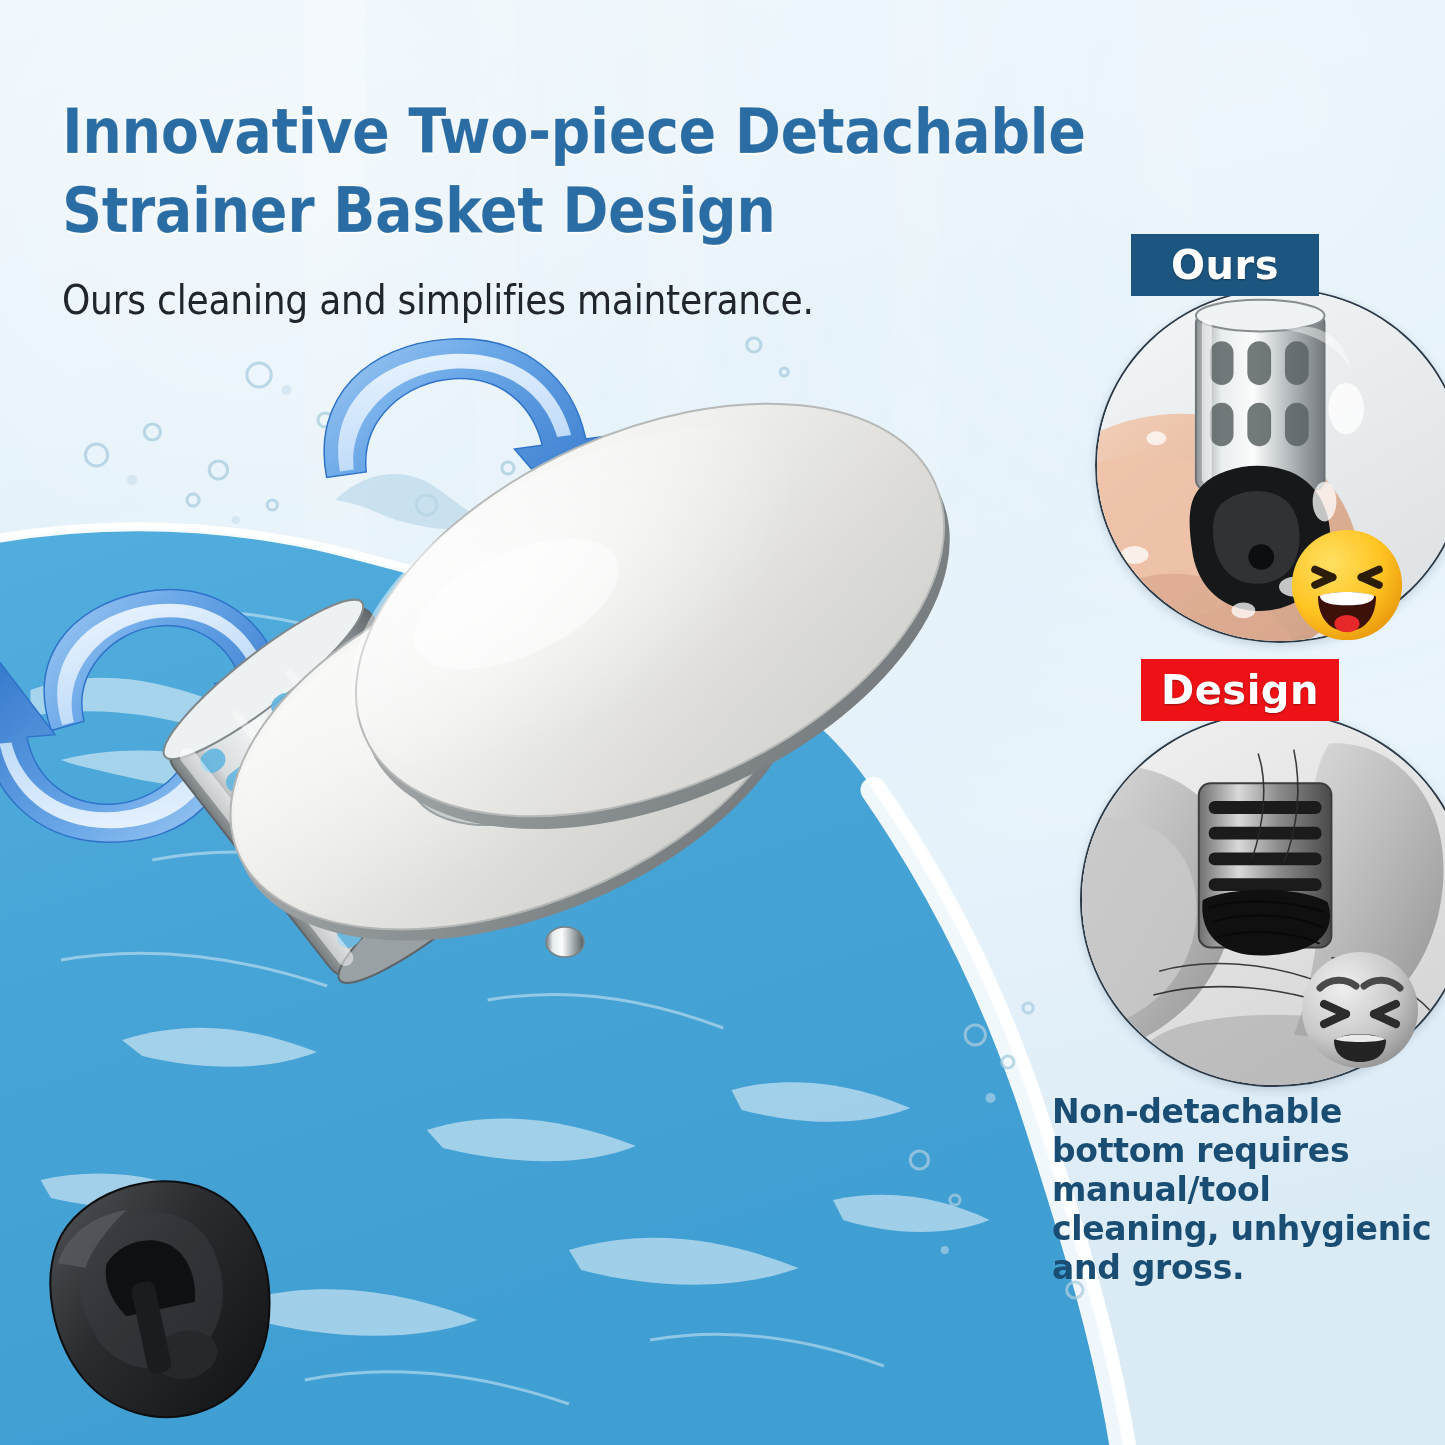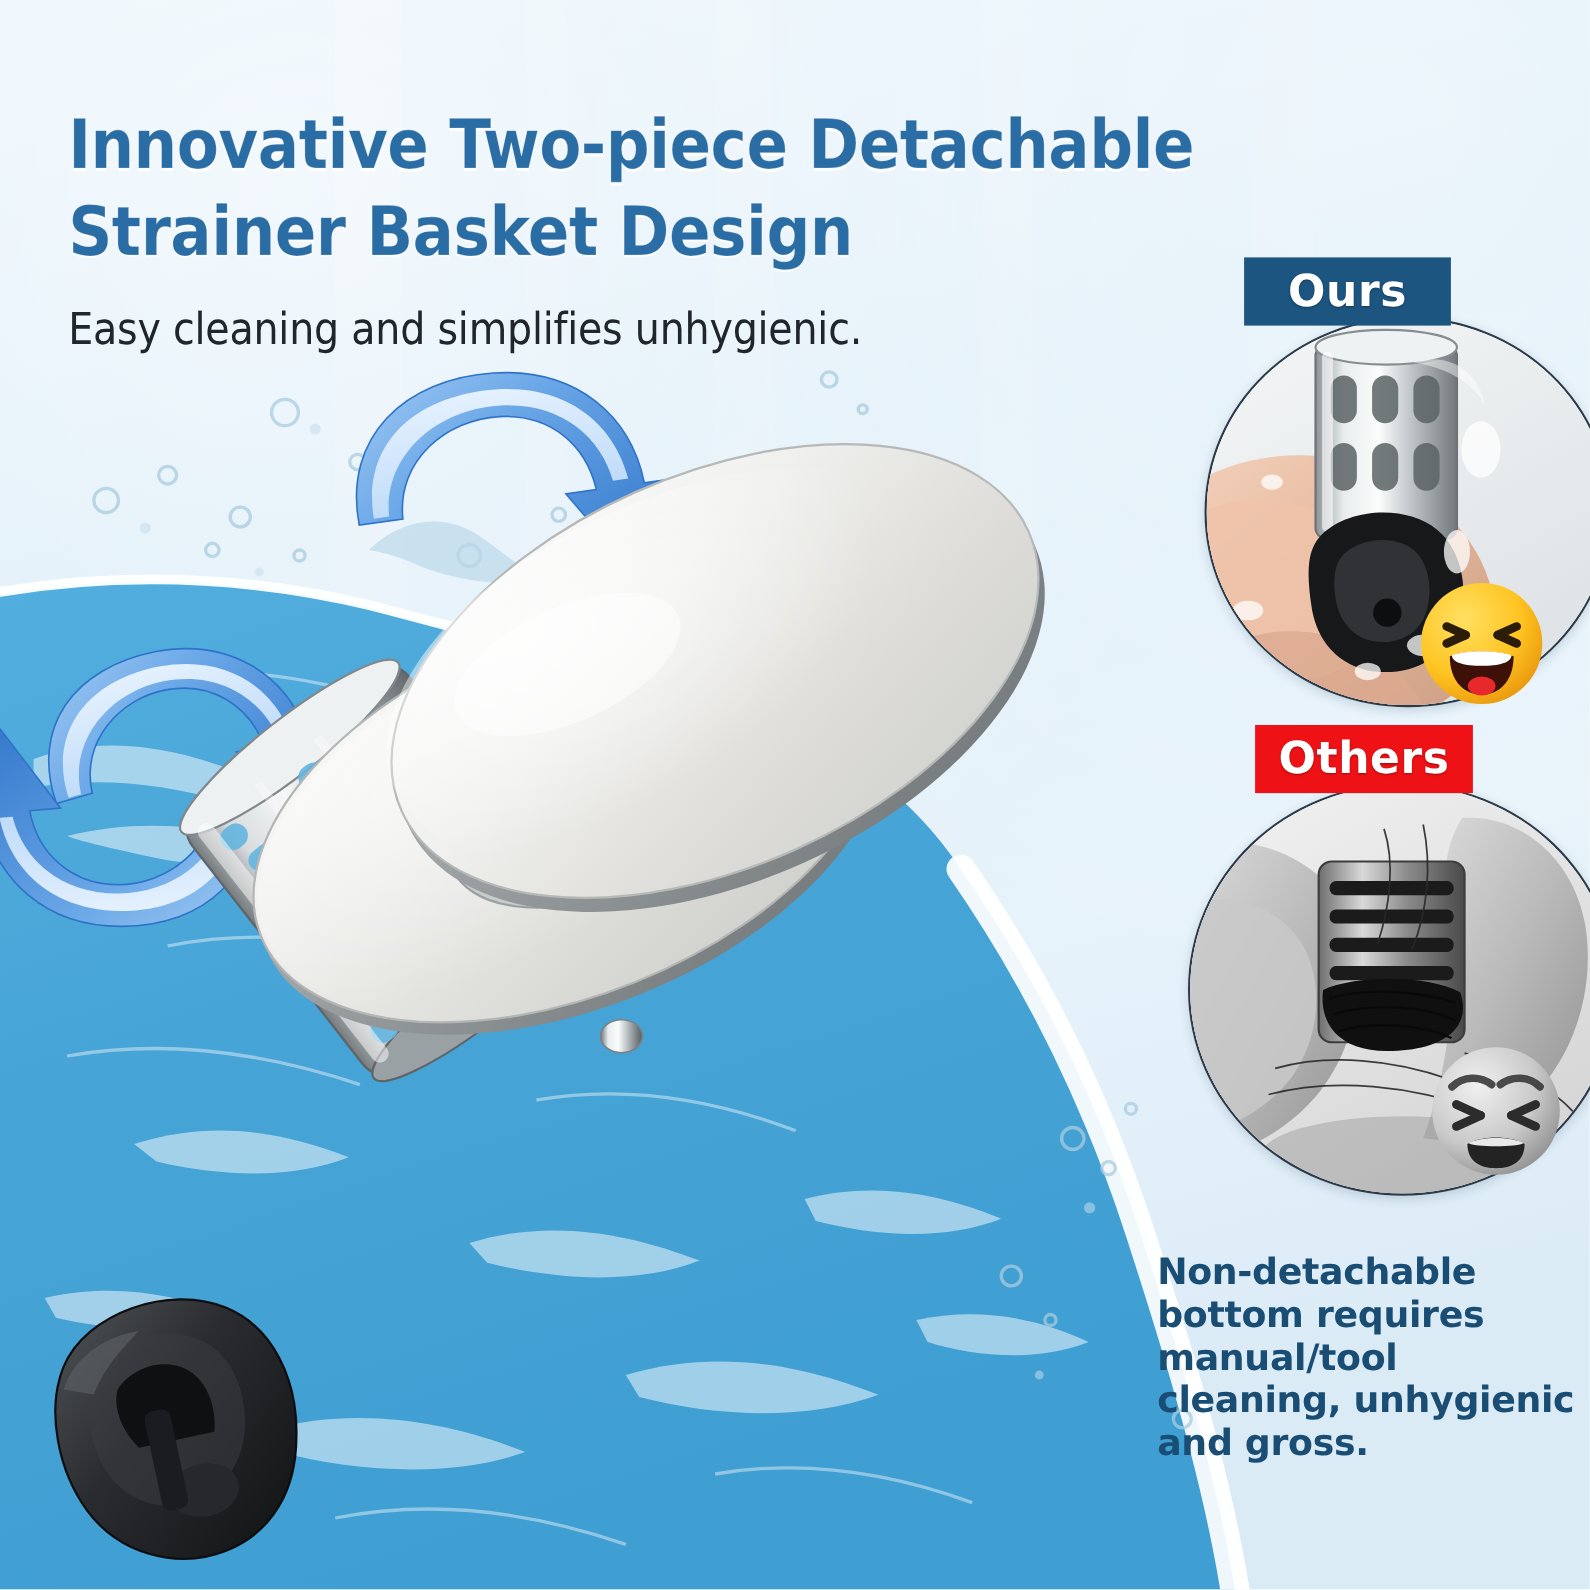"Easy cleaning and simplifies unhygienic." div.sub { text: Easy cleaning and simplifies unhygienic -> Ours cleaning and simplifies mainterance }
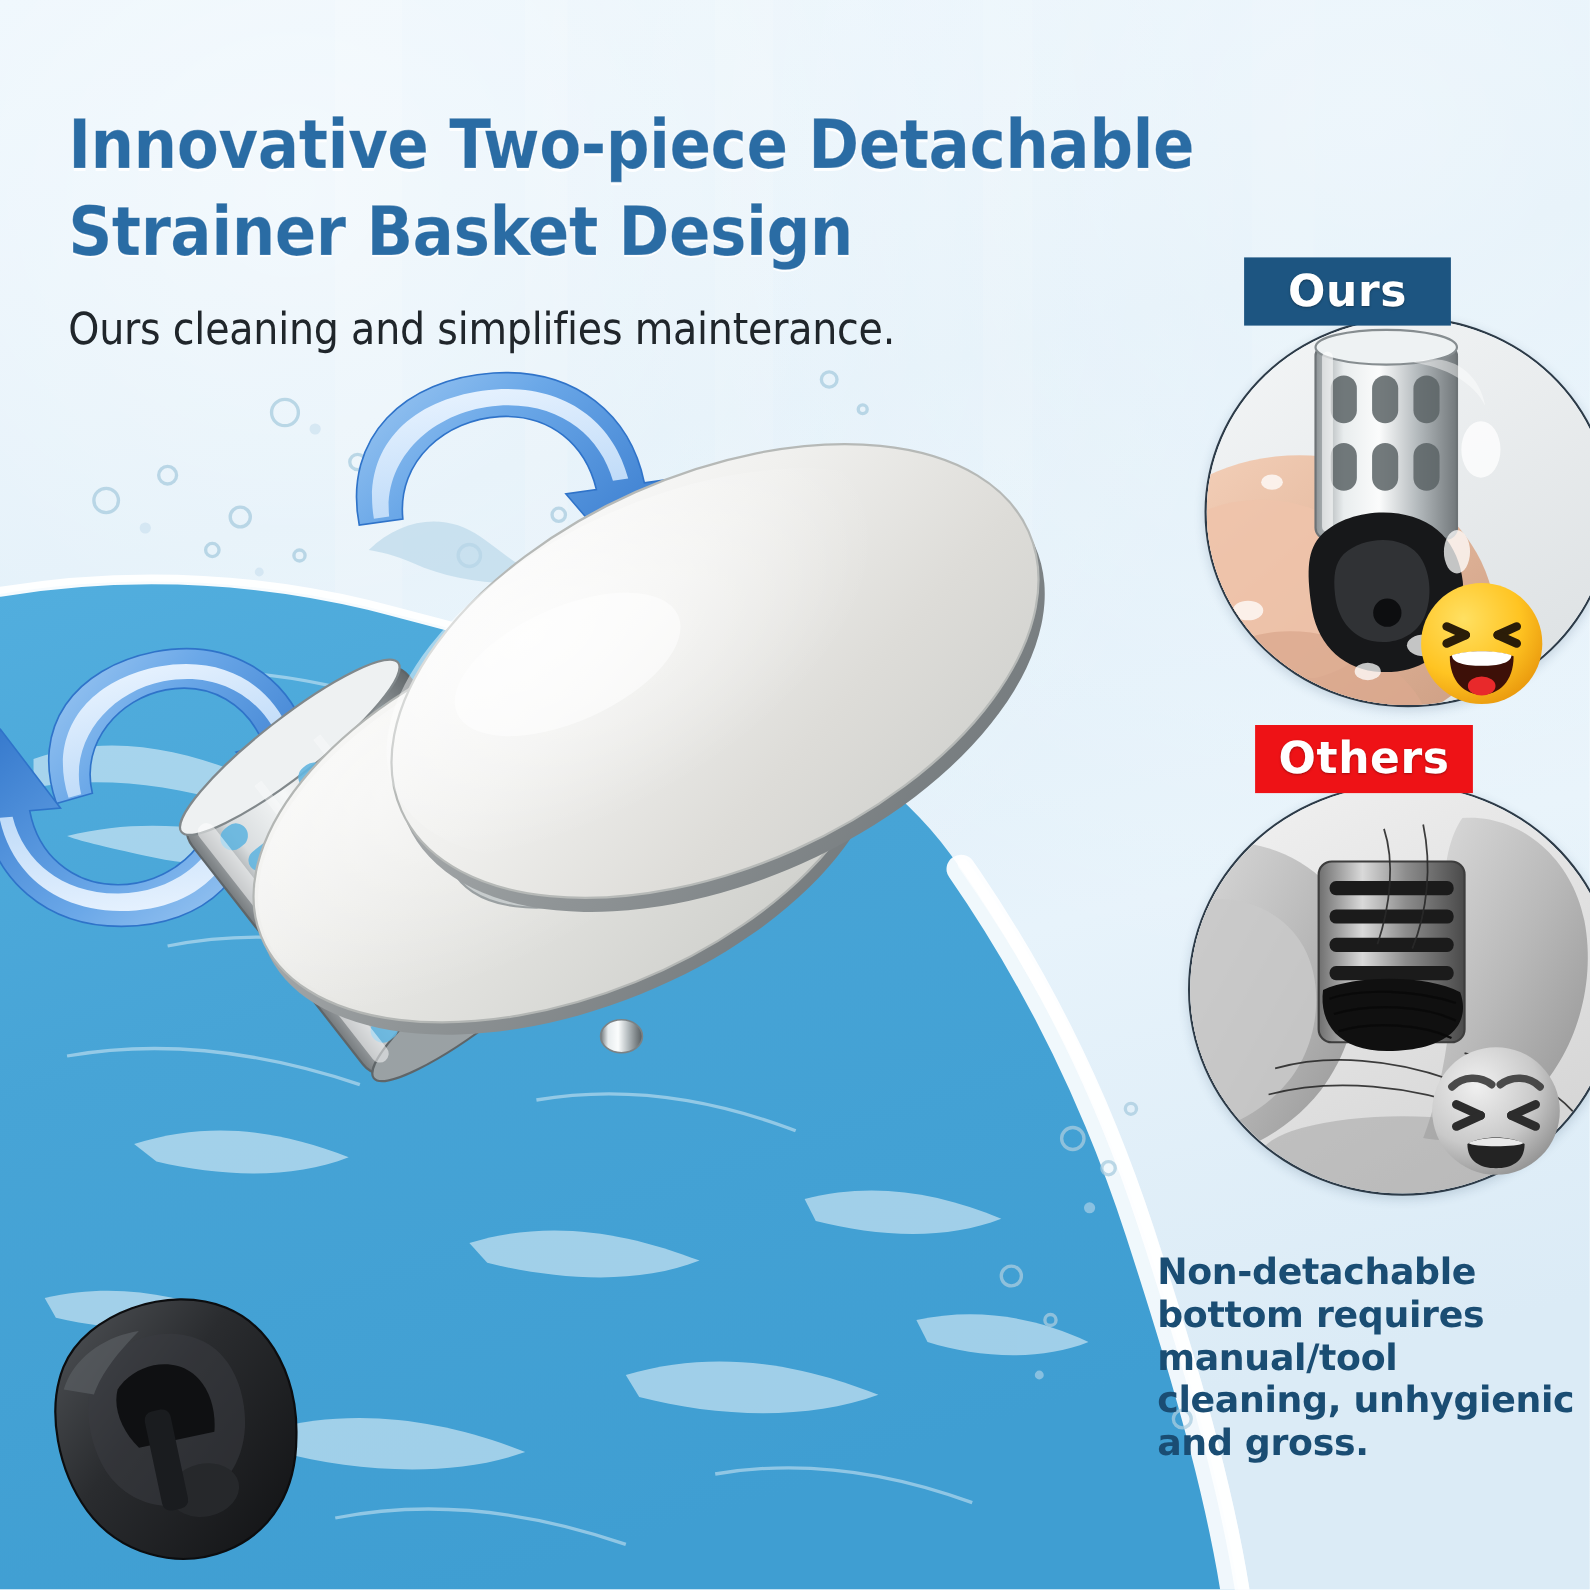"Others" div.badge { text: Others -> Design }
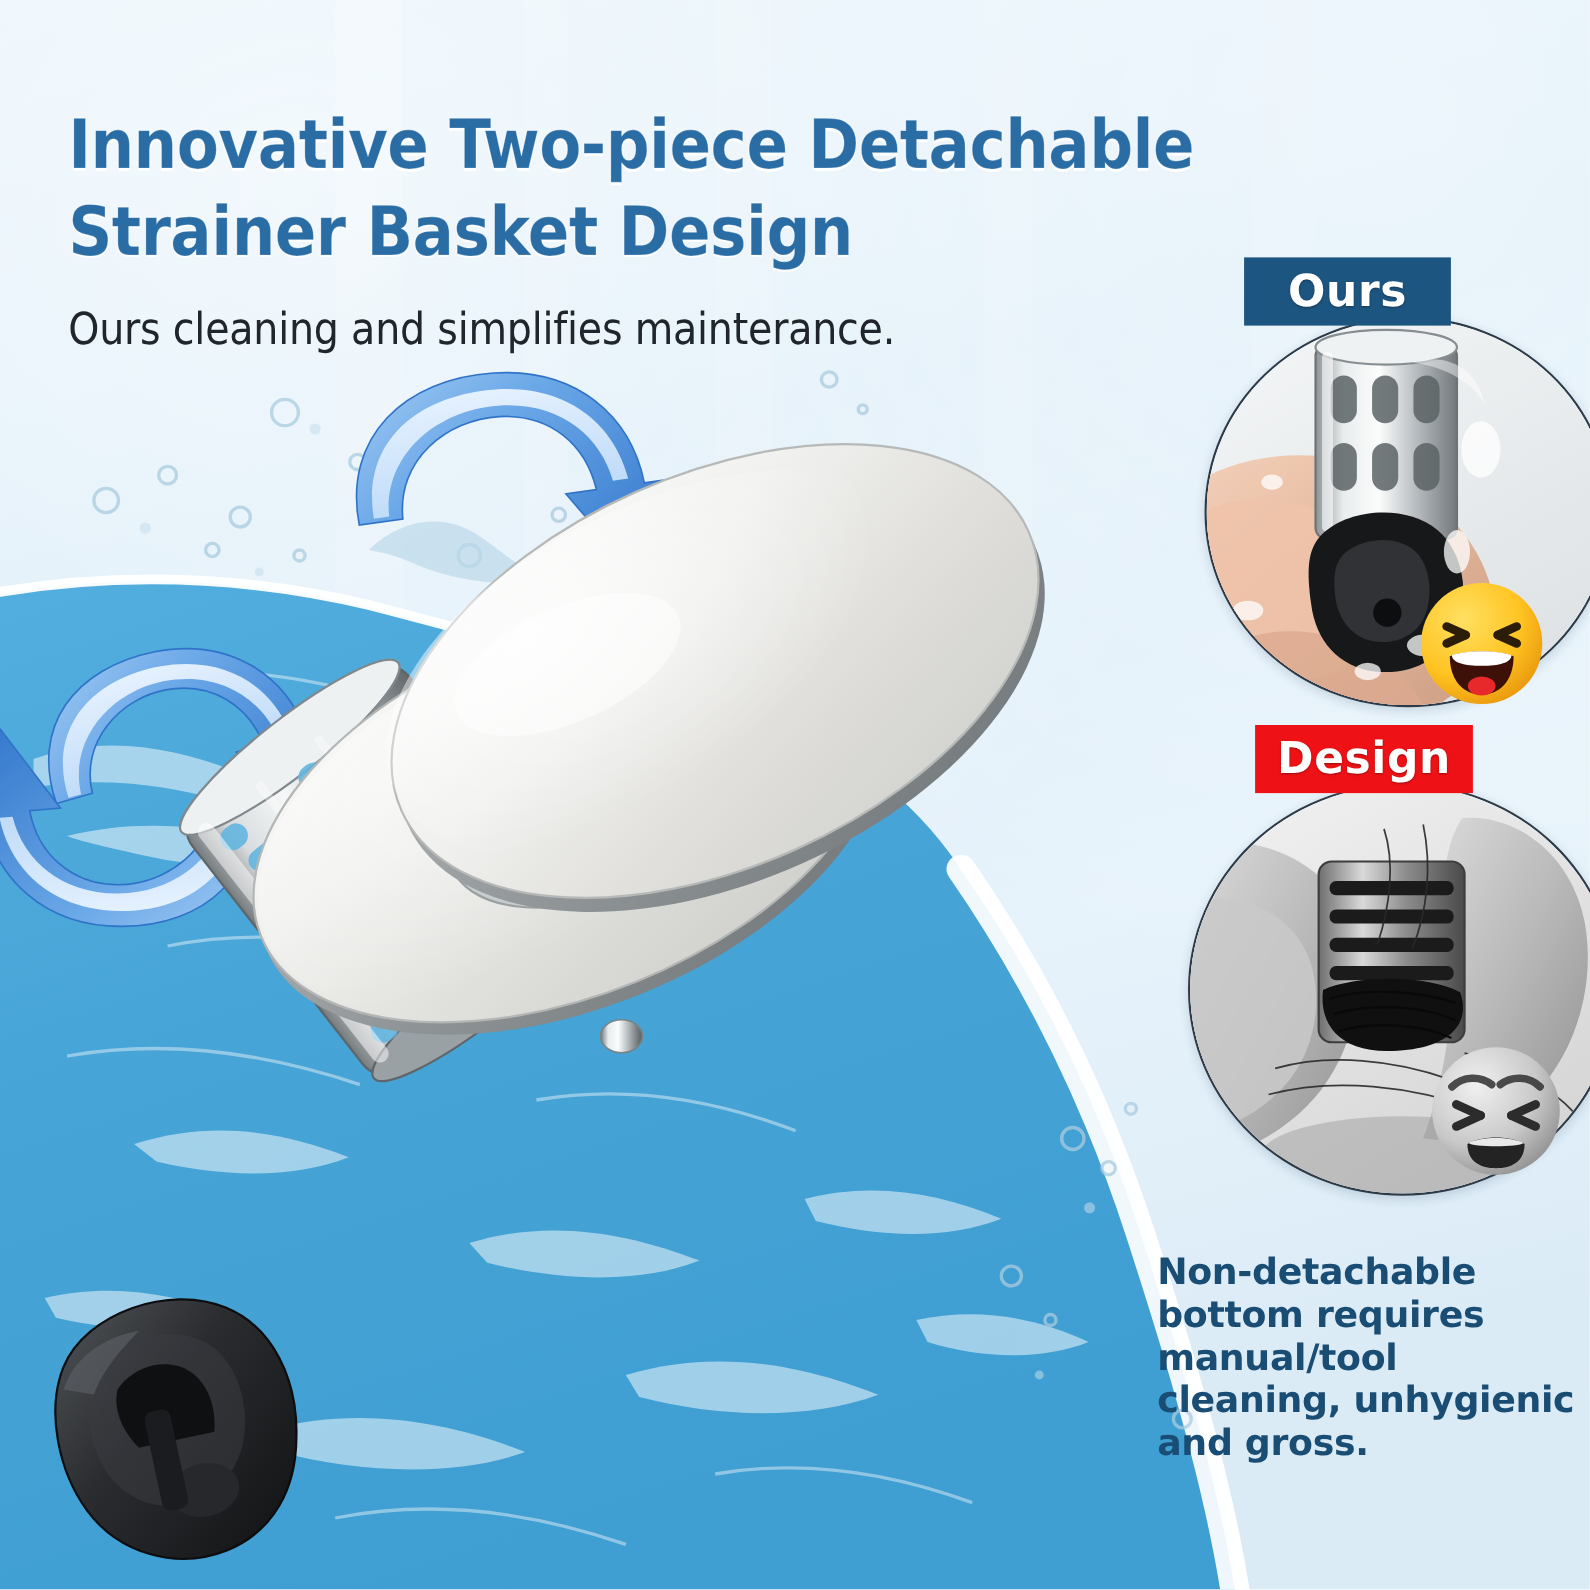"Non-detachable bottom requires" #others-caption { margin-top: 44px -> none }
